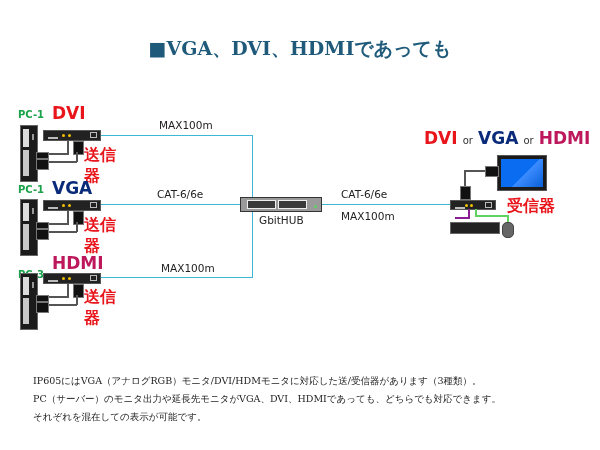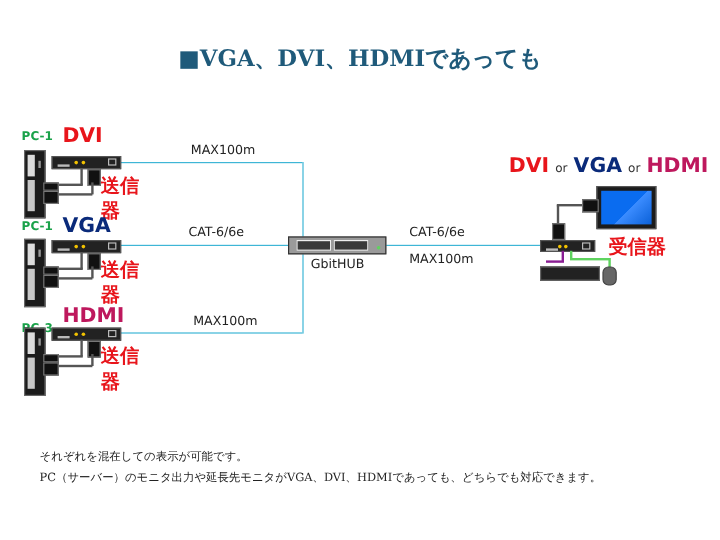"IP605にはVGA（アナログRGB）モニタ/DVI/HDMモニタに対応した送/" div { html: none -> <div>IP605にはVGA（アナログRGB）モニタ/DVI/HDMモニタに対応した送/受信器があります（3種類）。</div> }
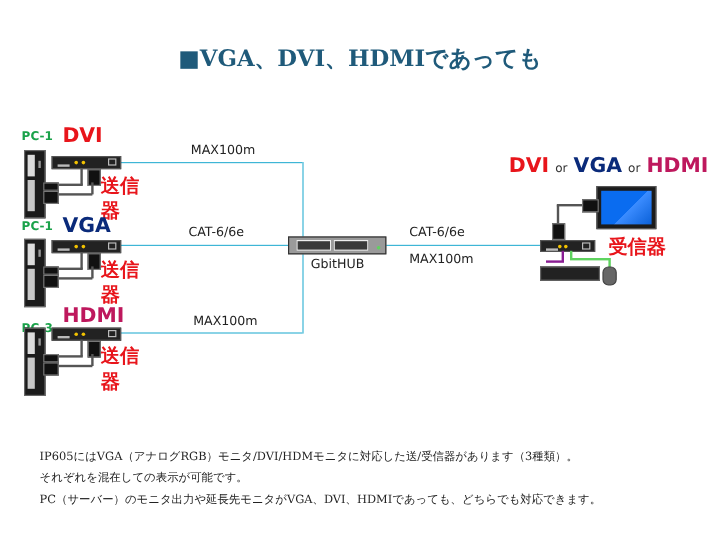"それぞれを混在しての表示が可能です。" div { order: before "PC（サーバー）のモニタ出力や延長先モニタがVGA、DVI、HDMIであっても、" -> after "PC（サーバー）のモニタ出力や延長先モニタがVGA、DVI、HDMIであっても、" }
